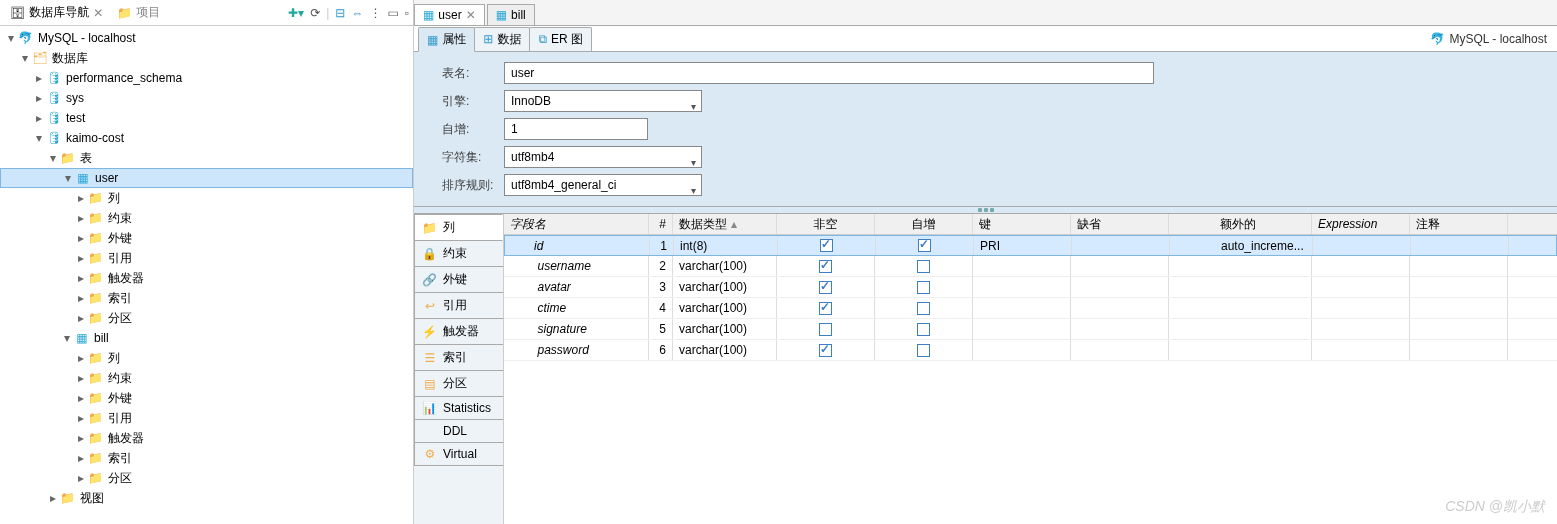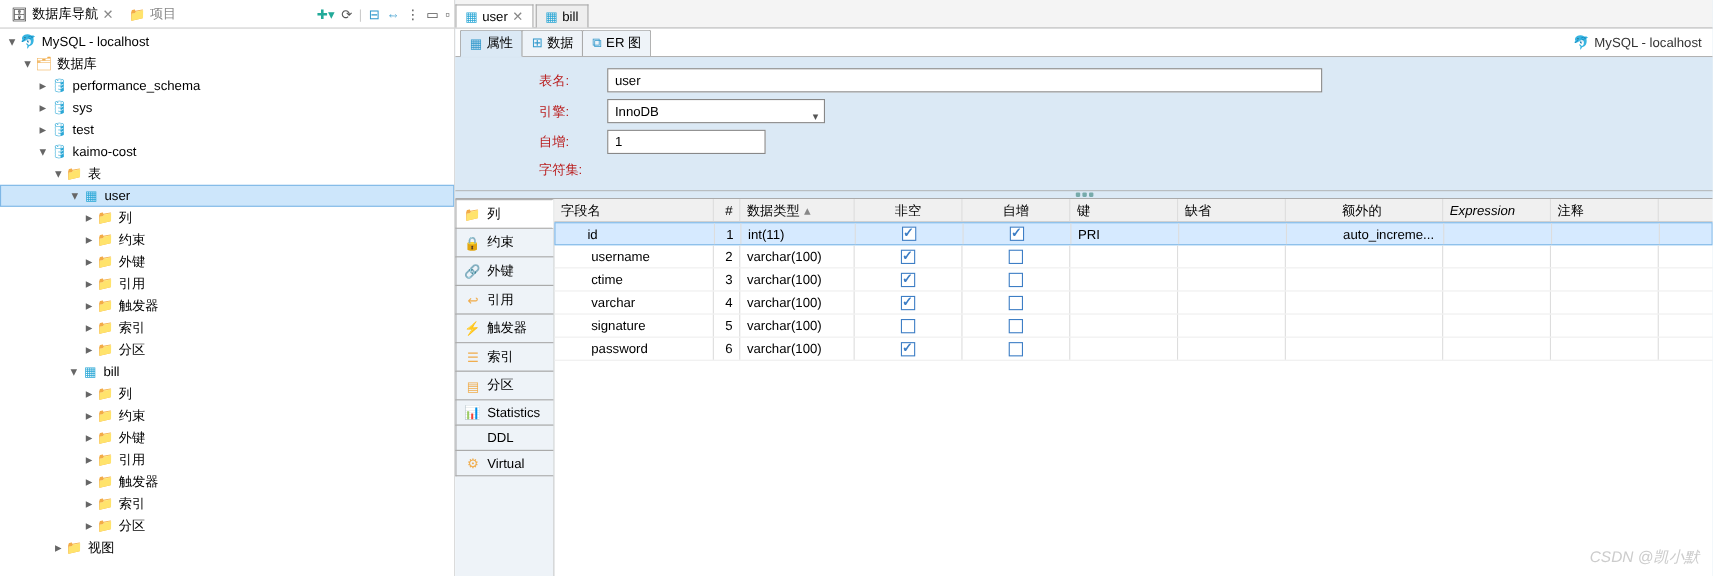"表名:" .form-label { color: #b91c1c -> #404040; margin-left: 48px -> none }
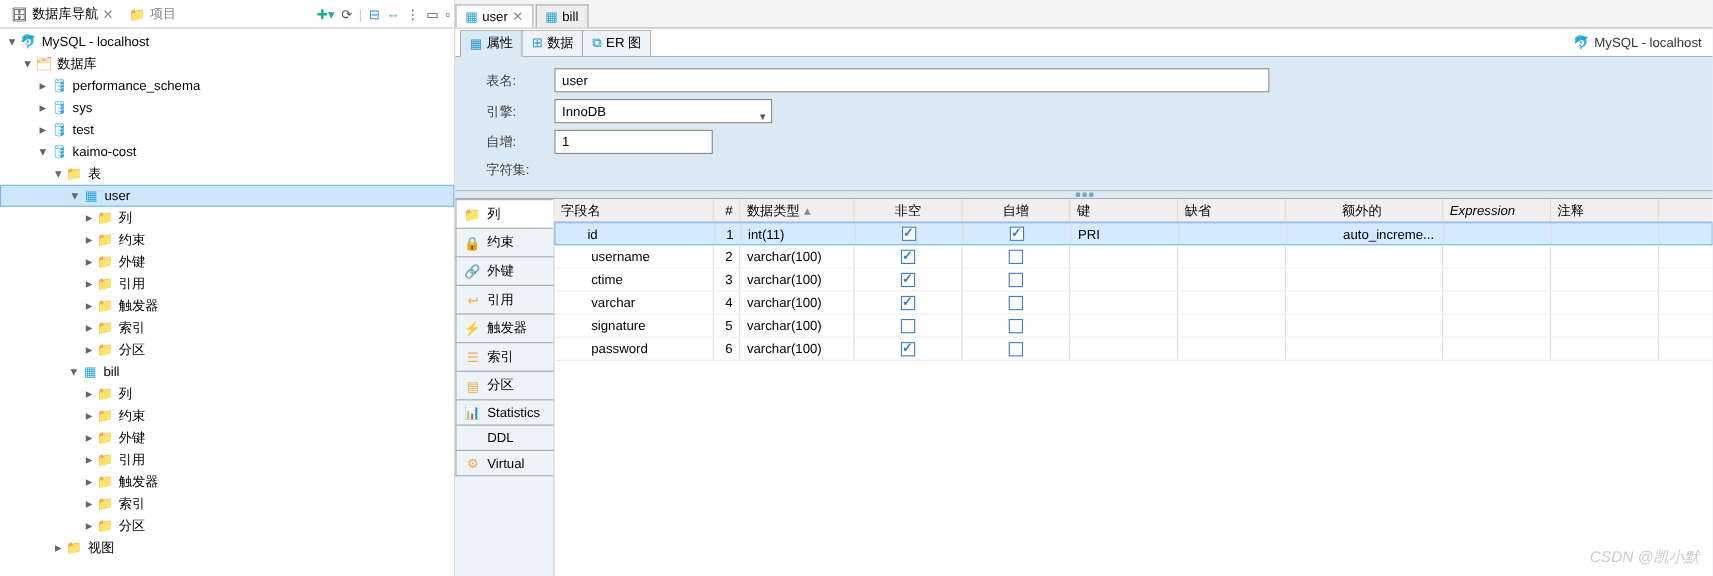"utf8mb4" div.select-wrap { html: none -> <div> <input> </div> }
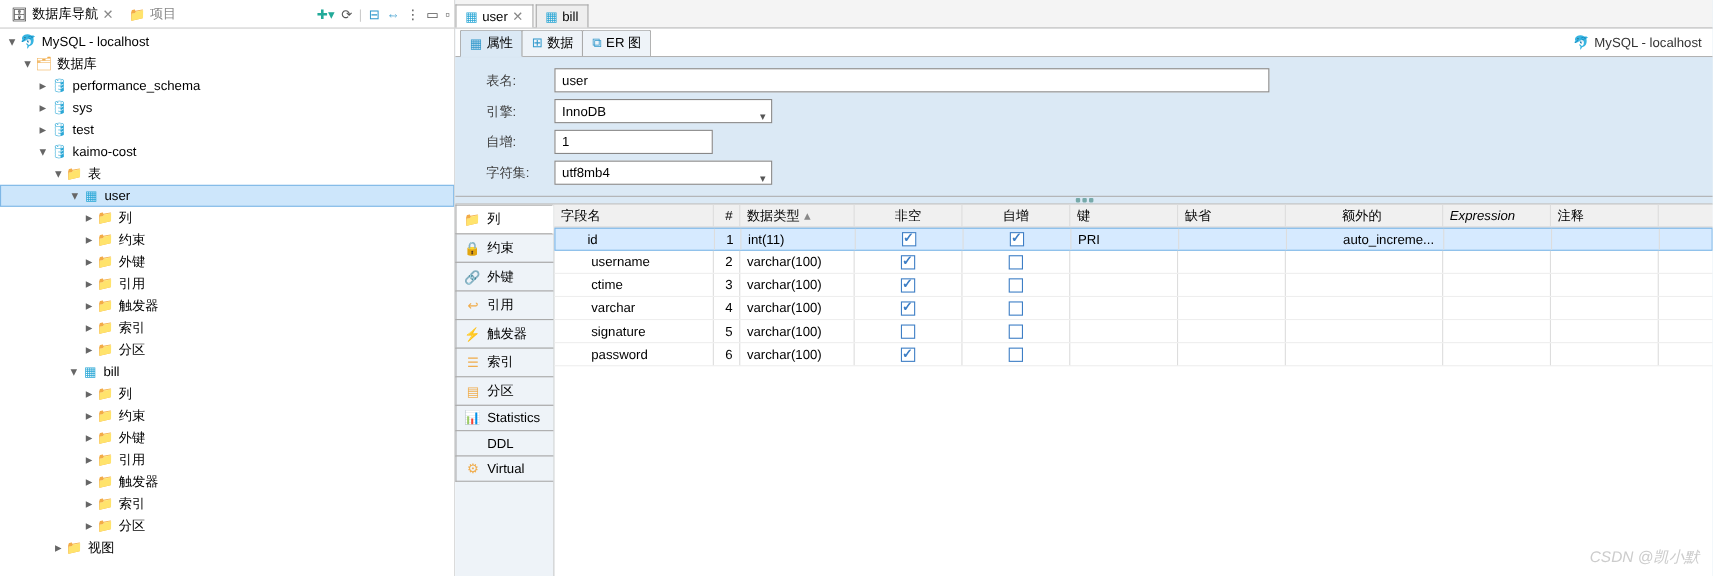"排序规则:" div.form-row { html: none -> <div> <div>排序规则:</div> <div> <input> </div> </div> }
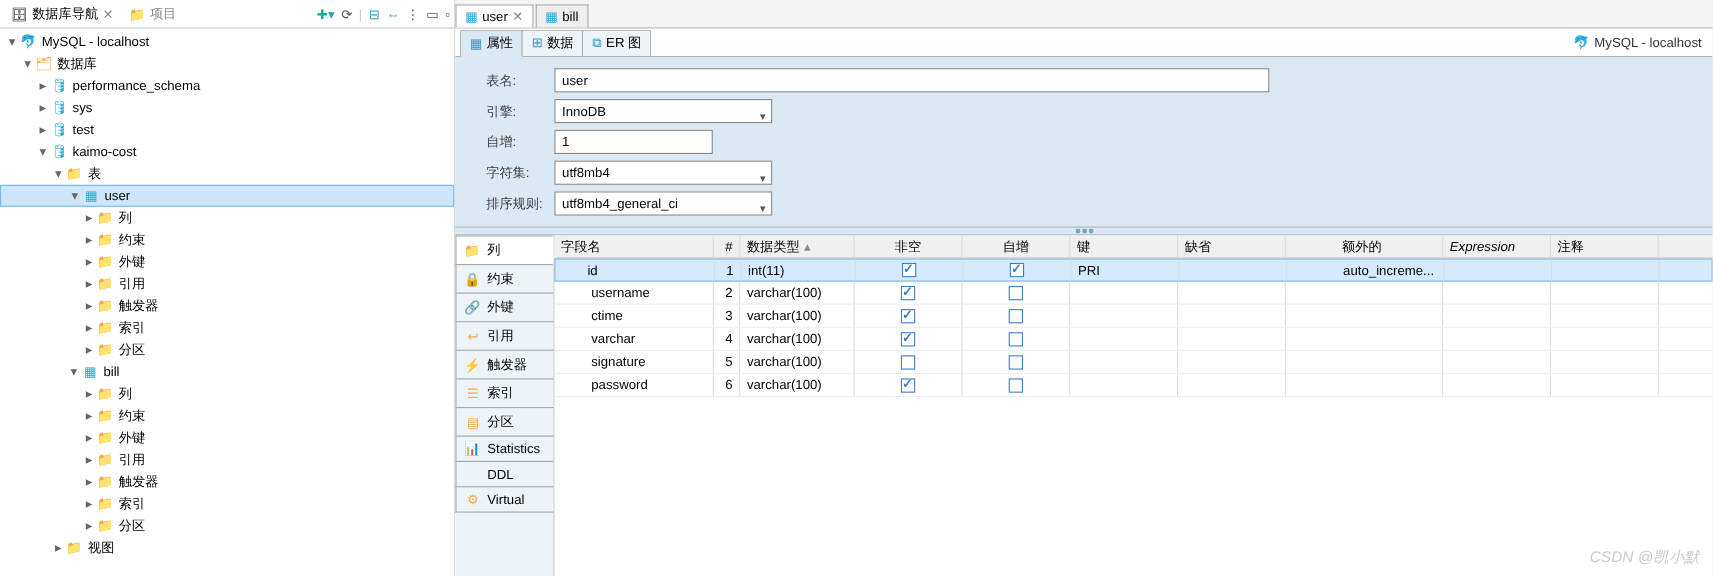"字段名" .c-name { font-style: none -> italic }
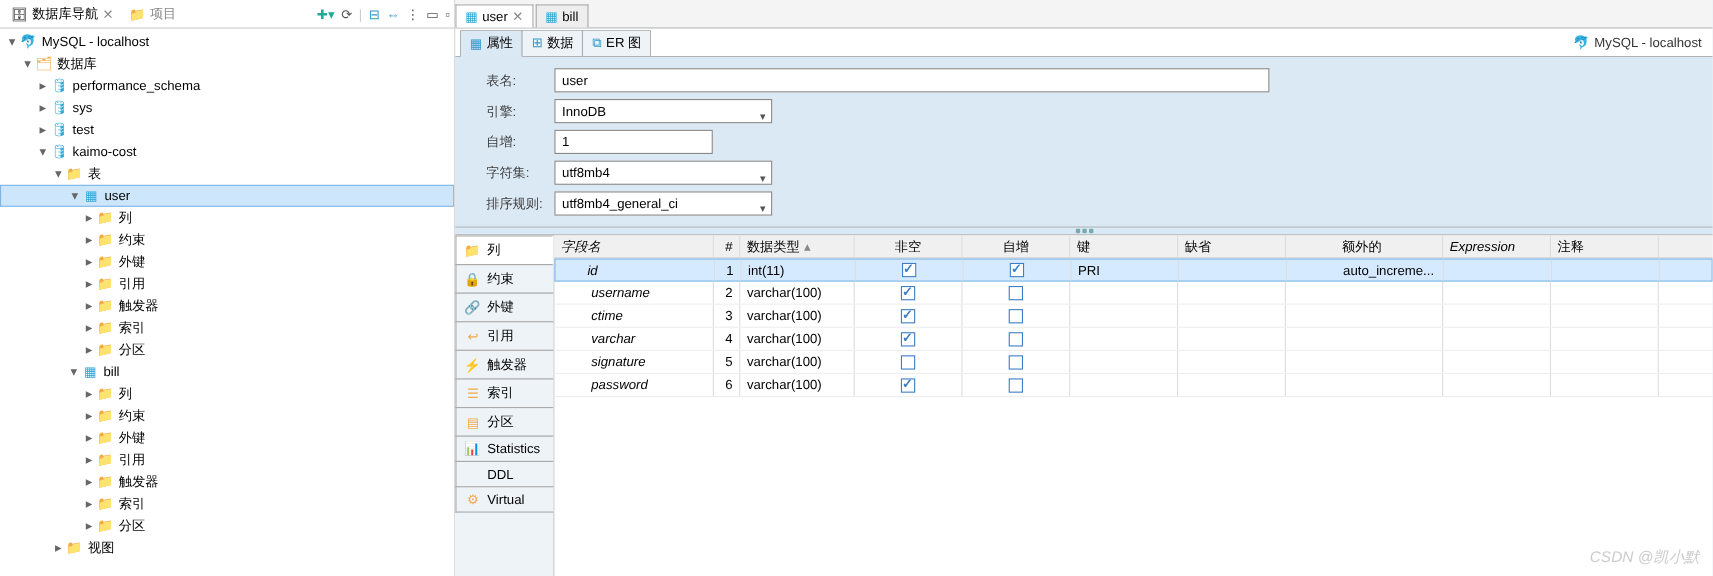"int(11)" div.cell { text: 11 -> 8 }
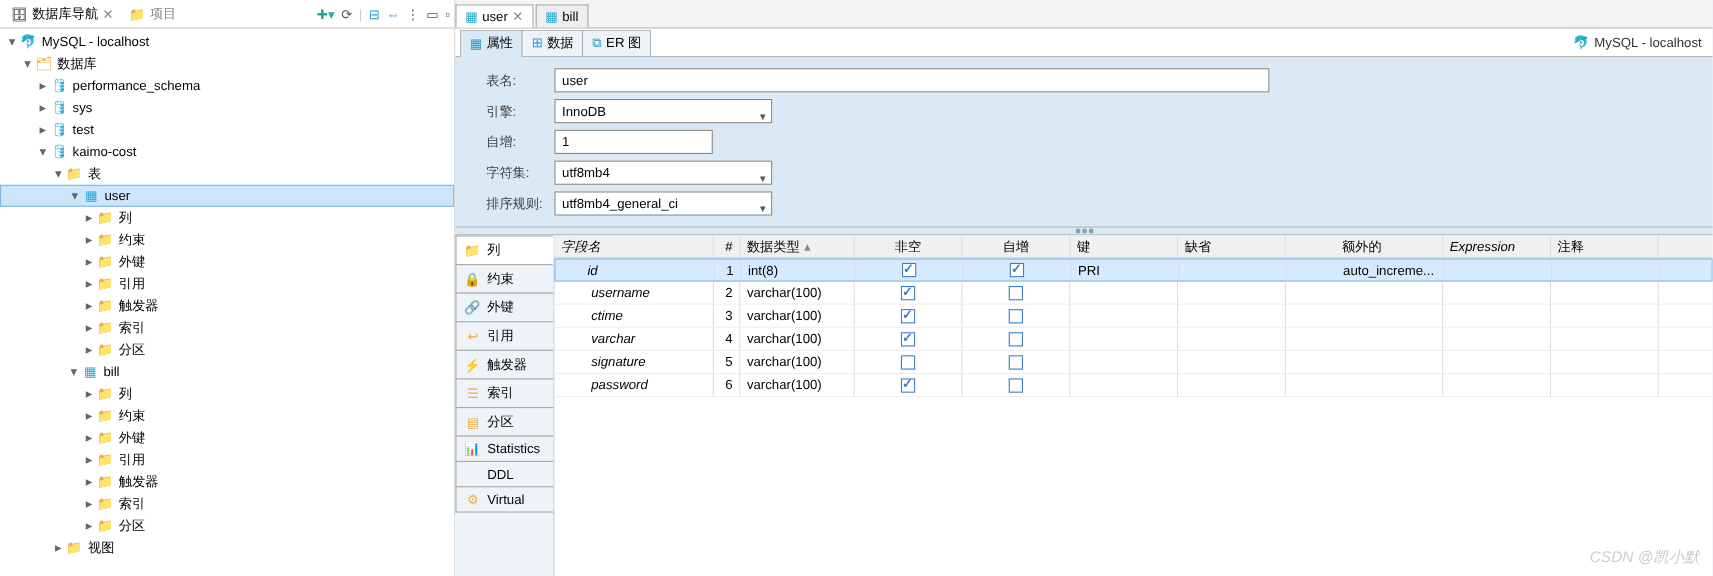"ctime" span { text: ctime -> avatar }
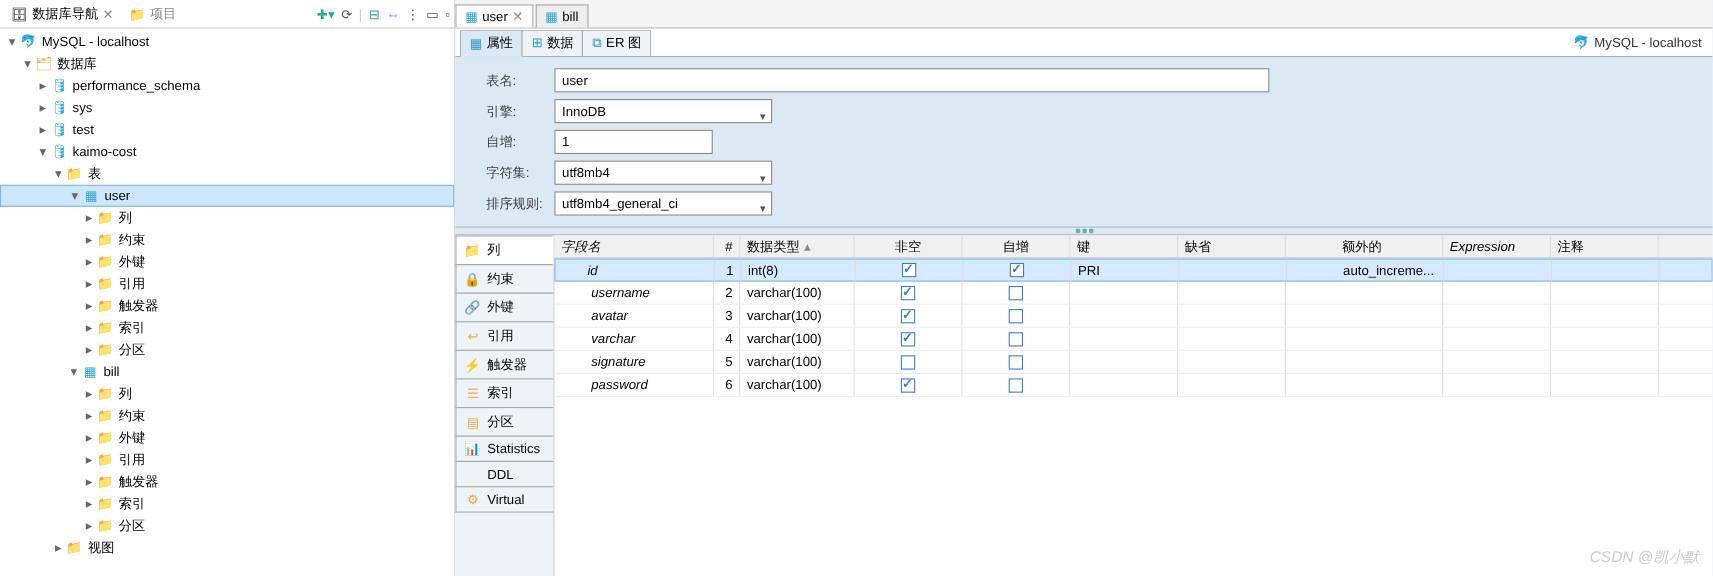"varchar" span { text: varchar -> ctime }
